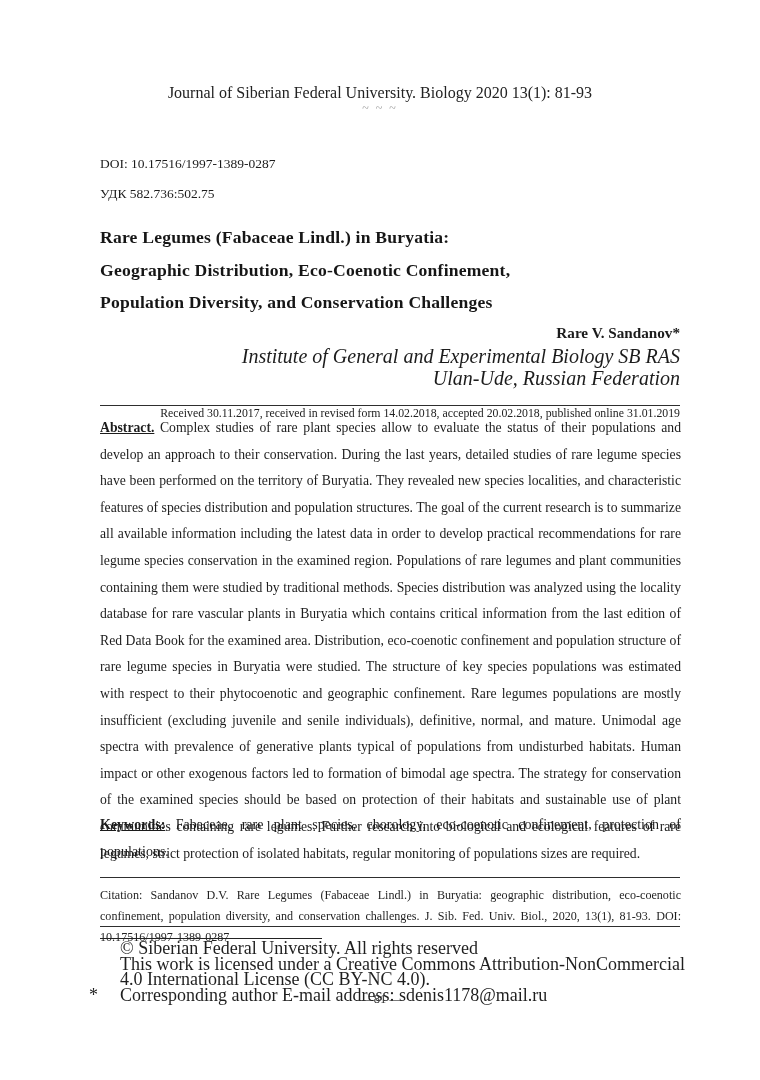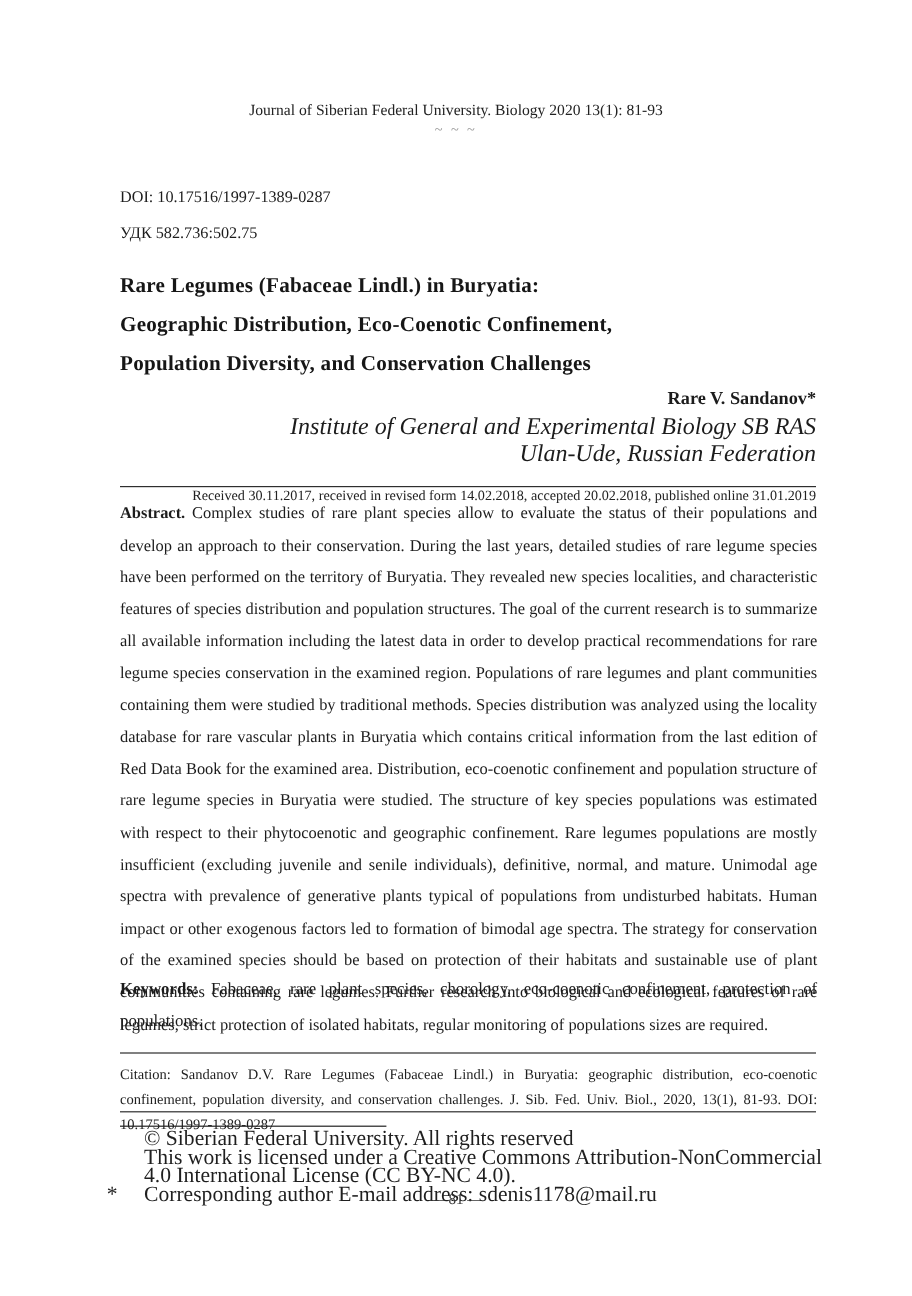"Journal of Siberian Federal University." .journal-header { font-size: 13px -> 16px }
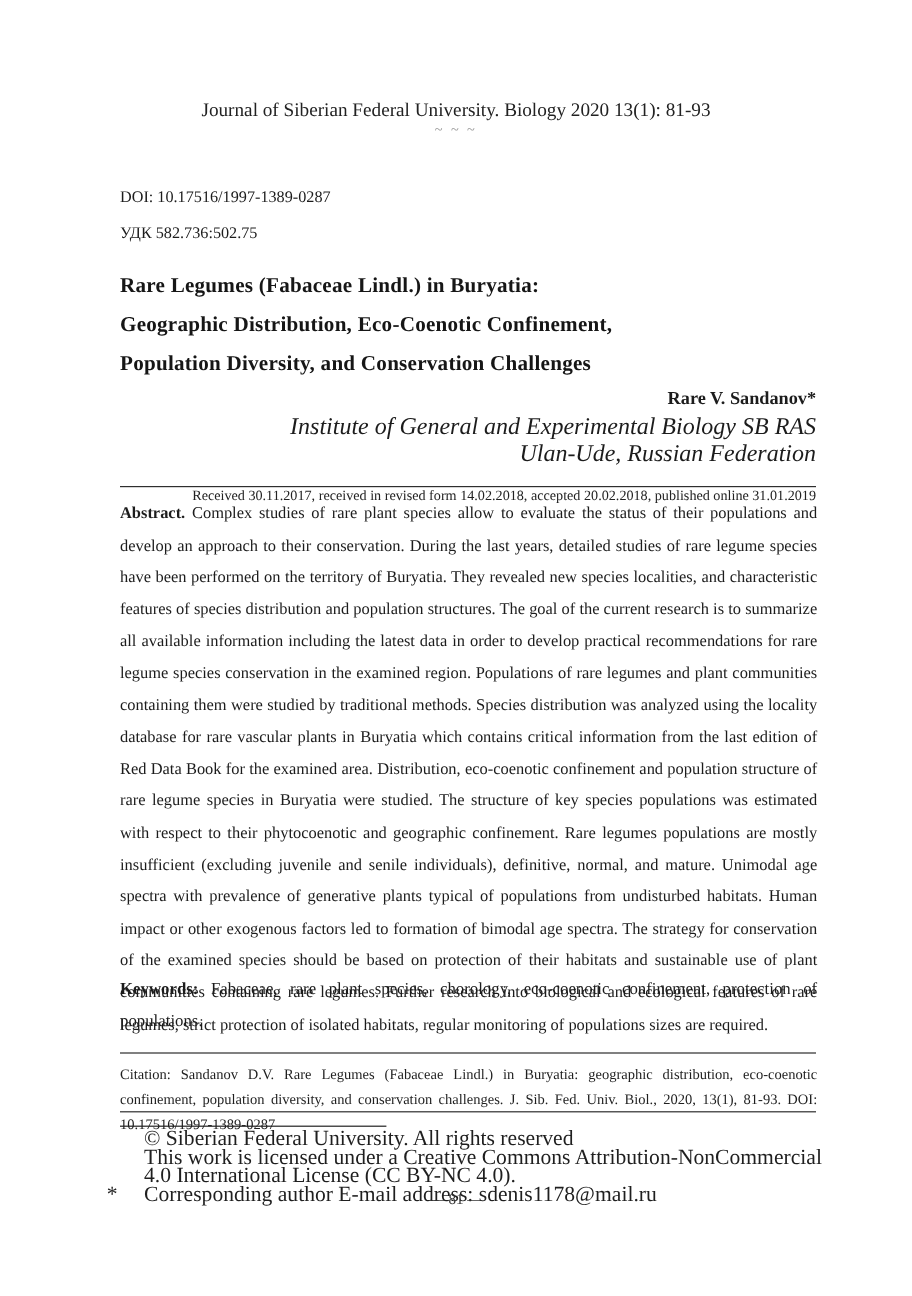"Abstract." .bold-lead { text-decoration: none -> underline }
